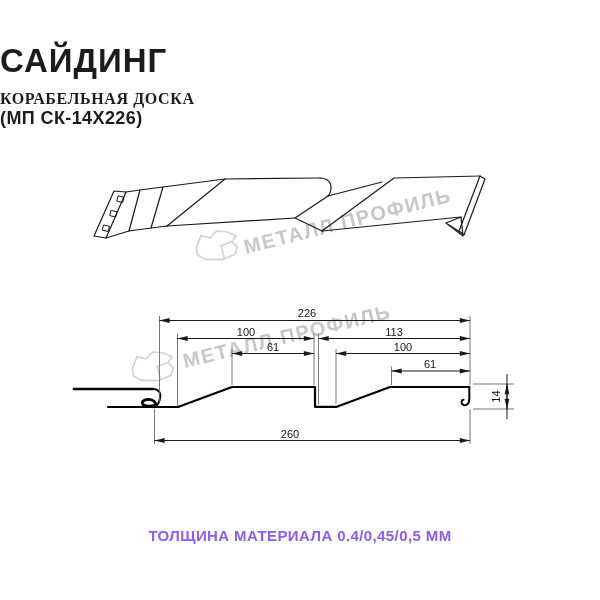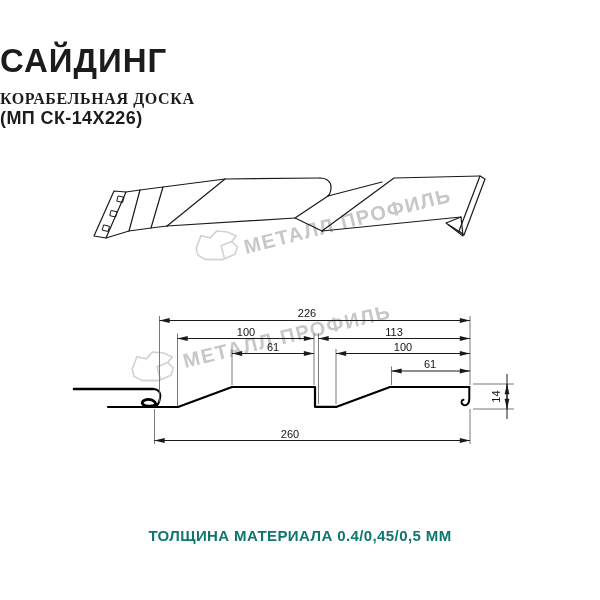"ТОЛЩИНА МАТЕРИАЛА 0.4/0,45/0,5 ММ" .footer { color: #0f766e -> #8b5cf6 }
